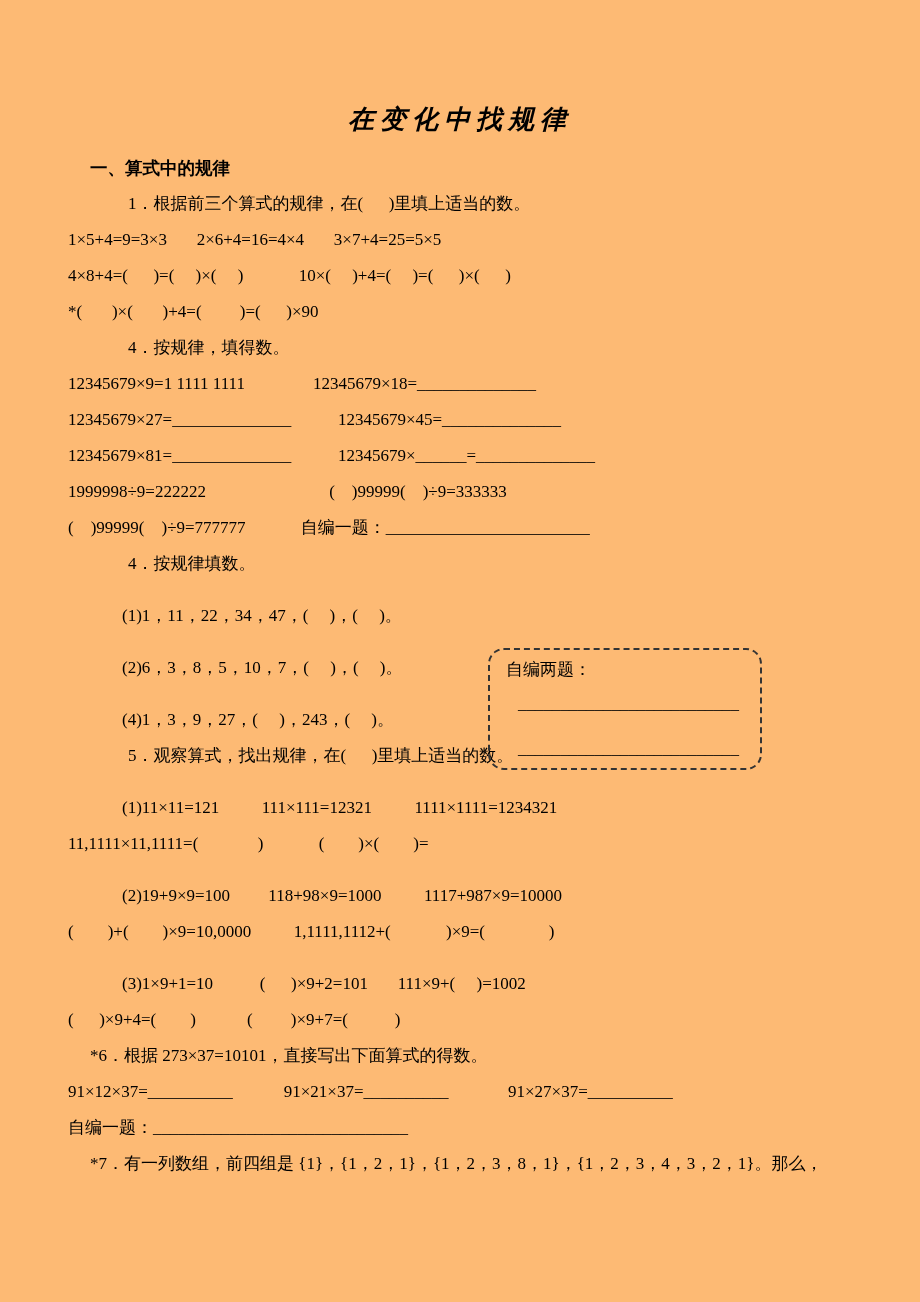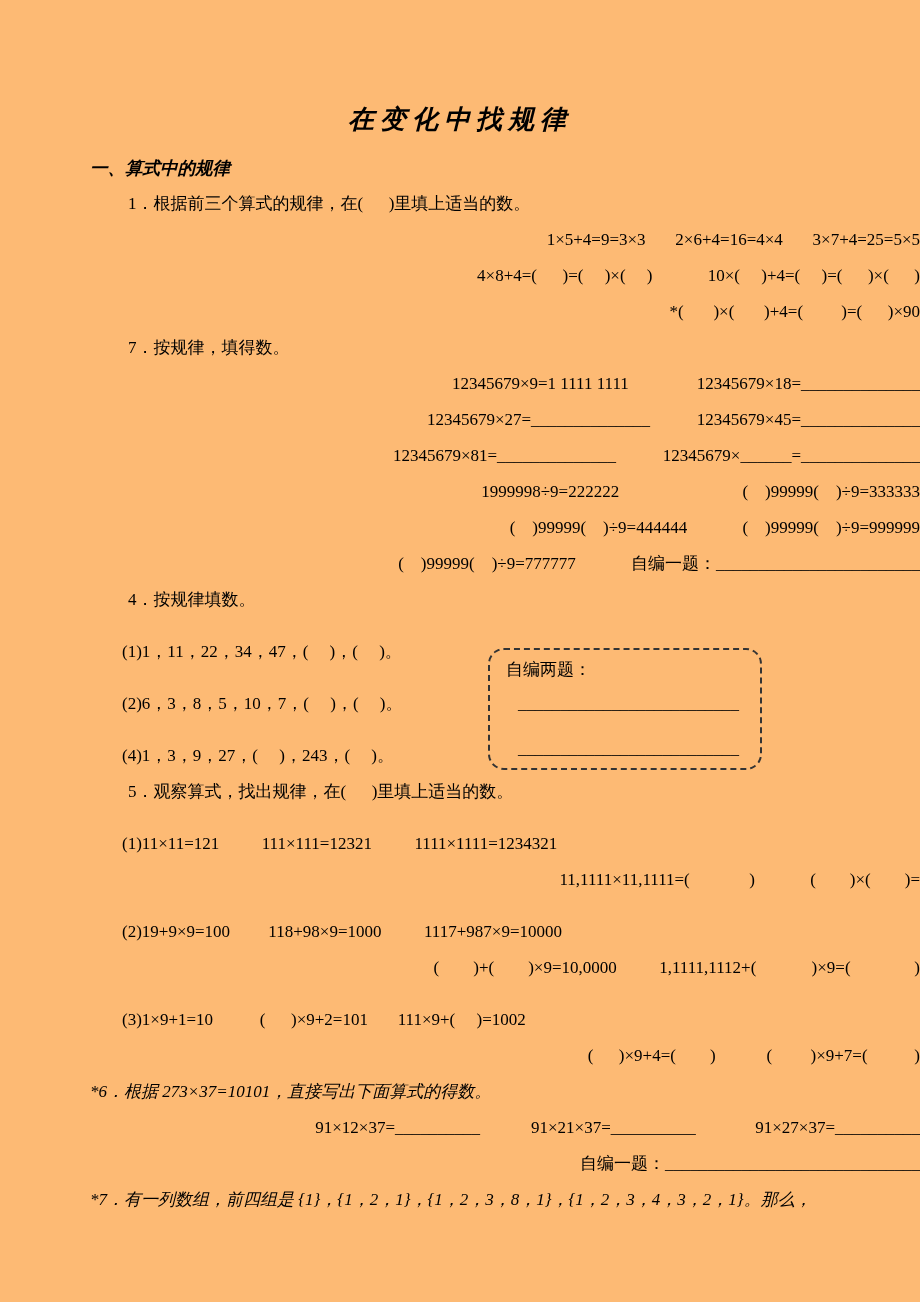"一、算式中的规律" .head { font-style: italic -> none }
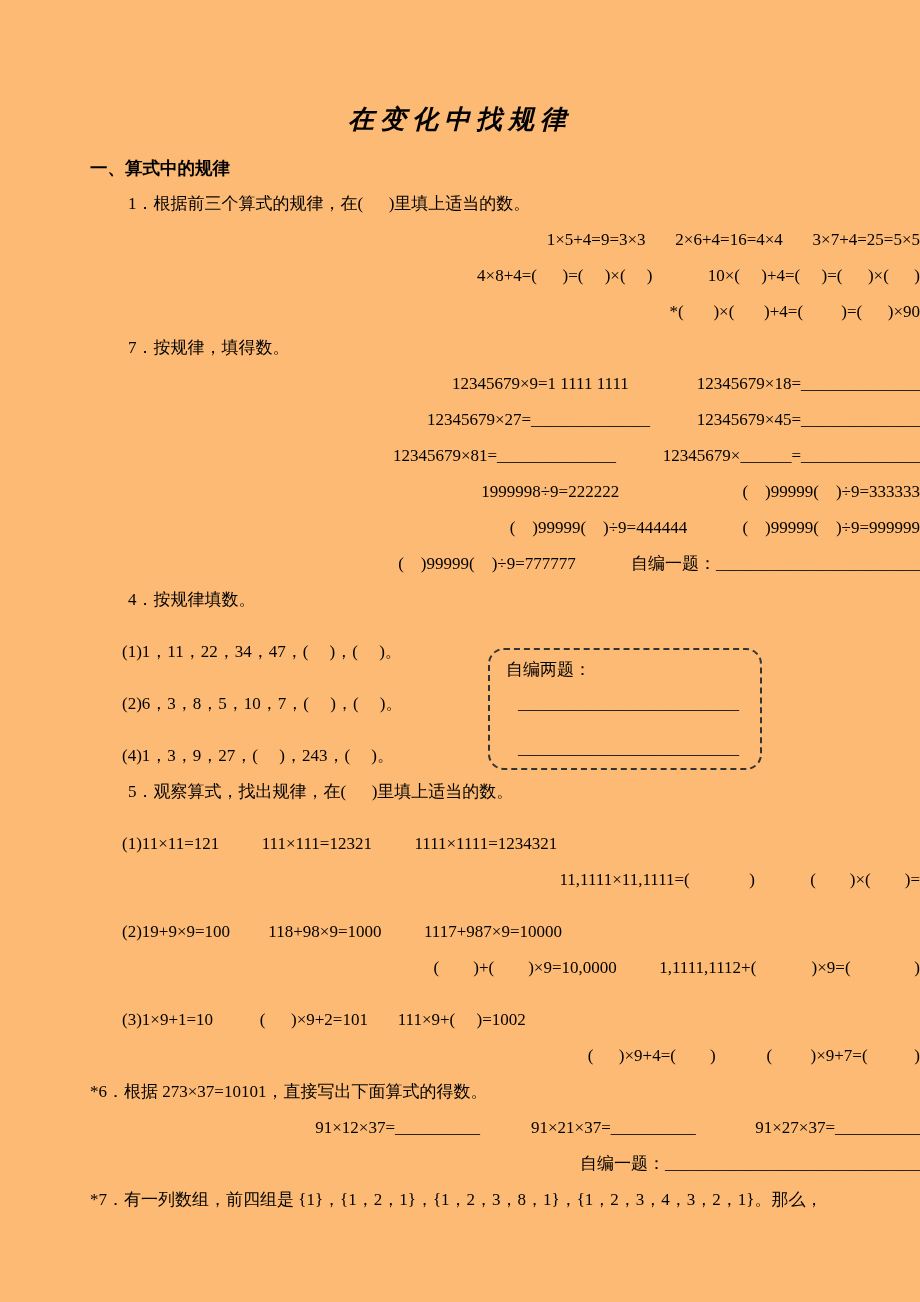"1×5+4=9=3×3 2×6+4=16=4×4 3×7+4=25=5×5" .eq { margin-left: 108px -> 68px; text-align: right -> none }
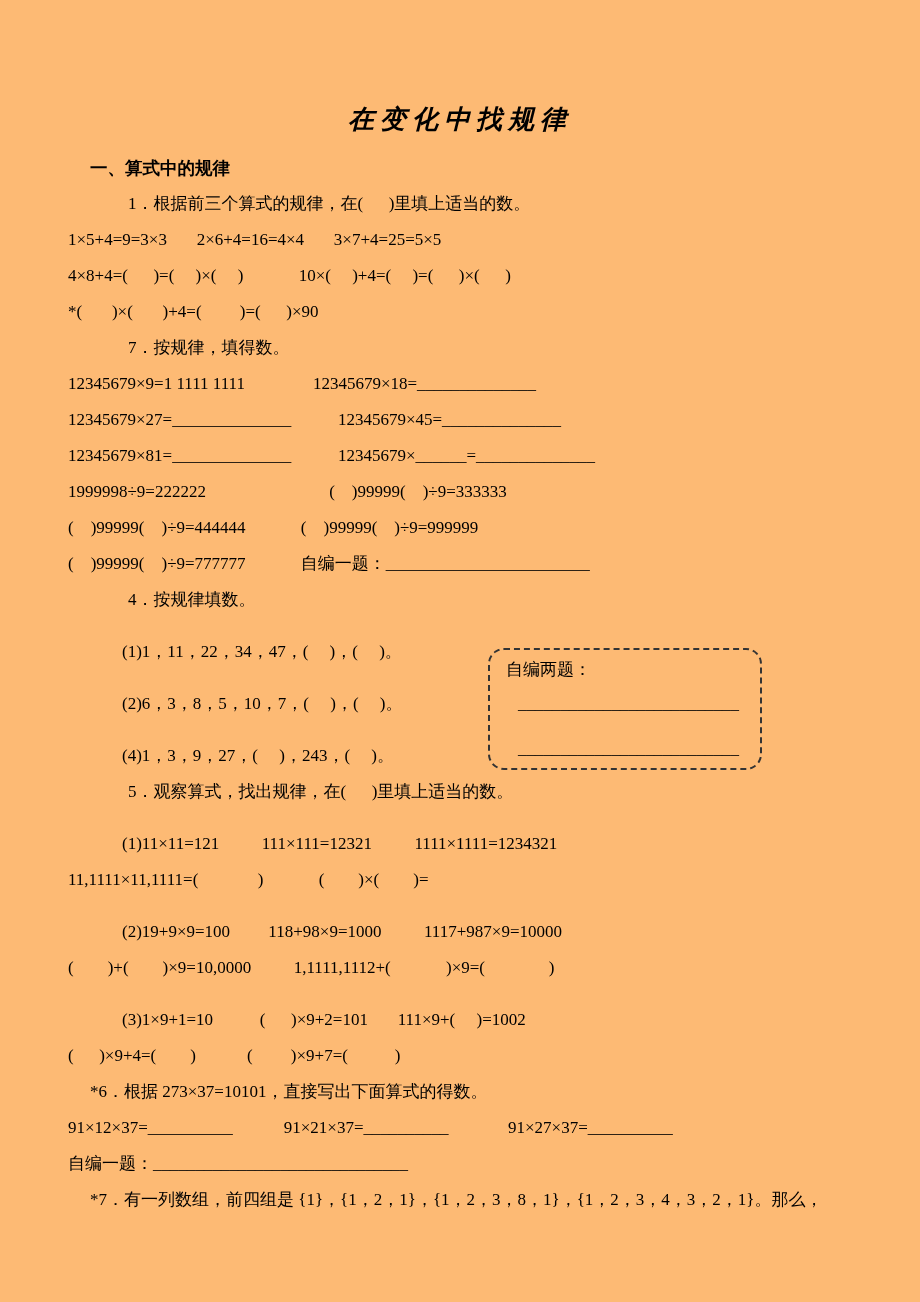"7．按规律，填得数。" div.row { text: 7 -> 4 }
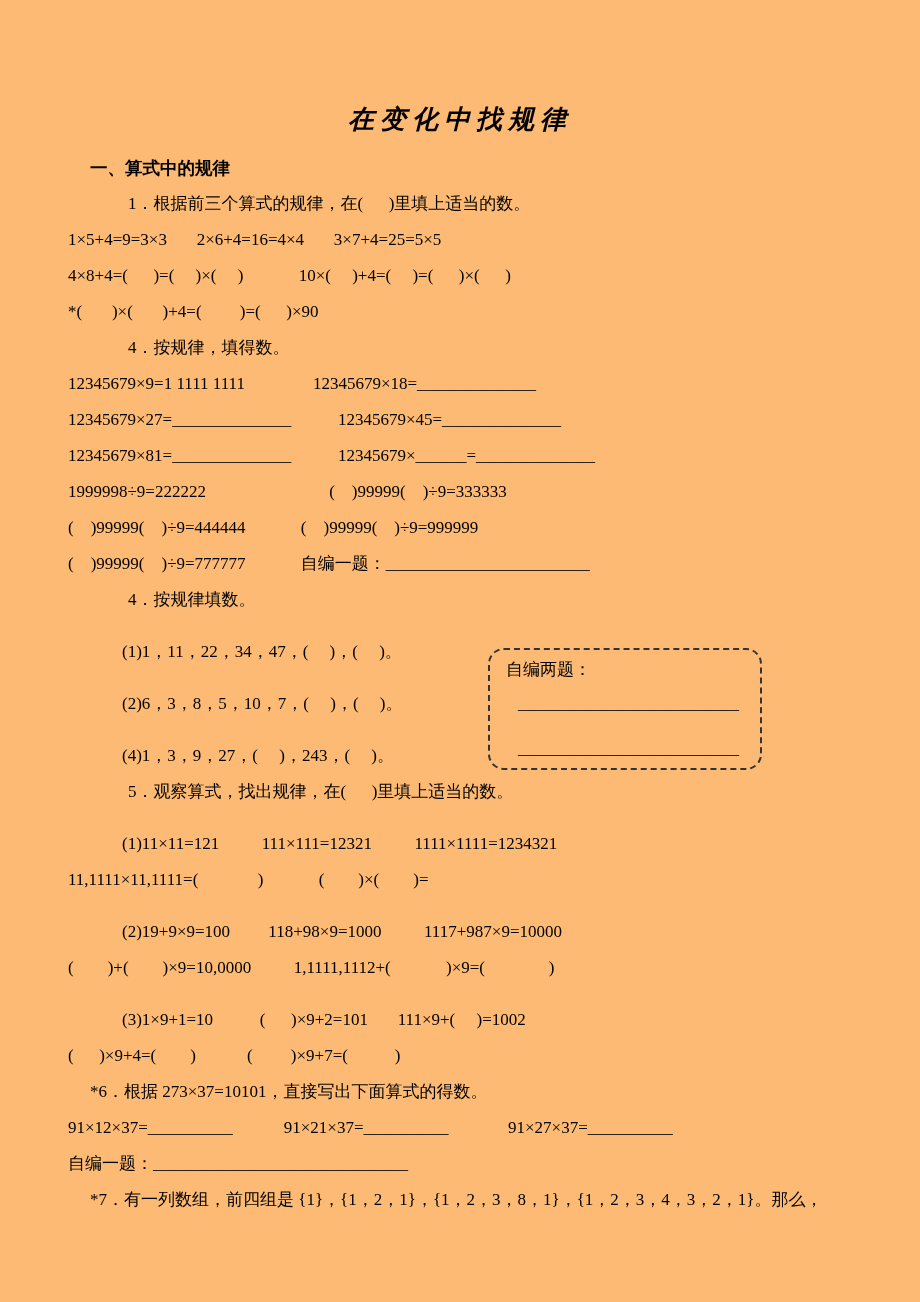"( )99999( )÷9=444444 ( )99999(" div.row { html: <div>( )99999( )÷9=444444 ( )99999( )÷9=999999</div> -> none }
